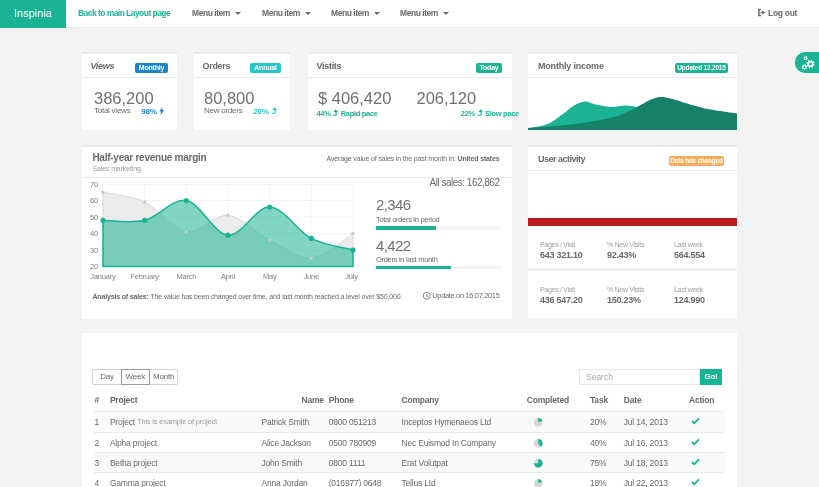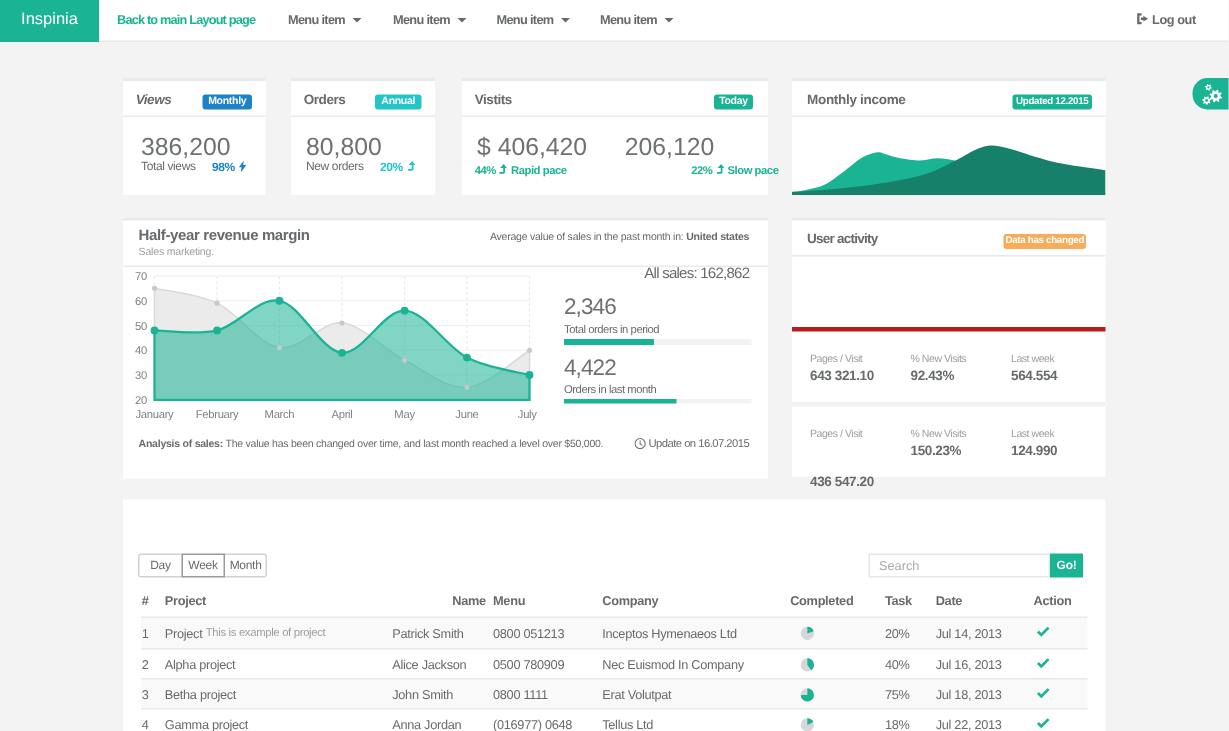"643 321.10" div.abs { border-top: 3px solid #b91c1c -> 8px solid #b91c1c }
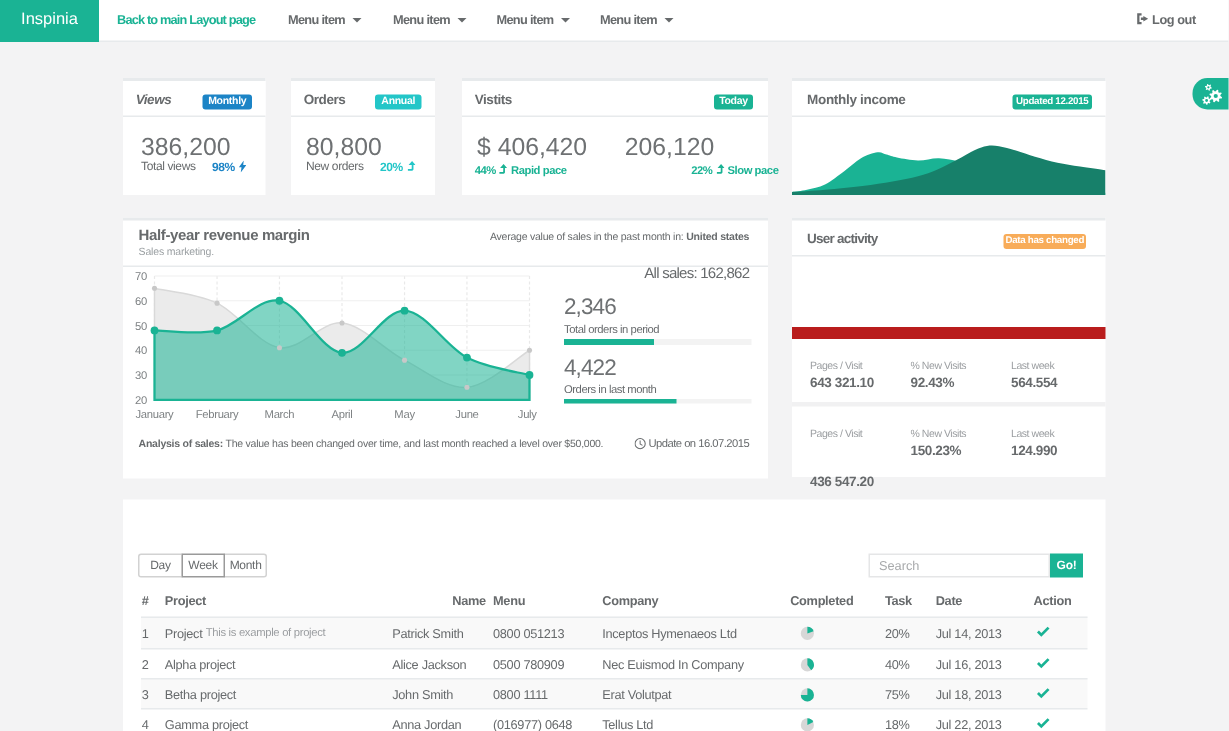"436 547.20" div.ua-v { margin-top: 21px -> none }
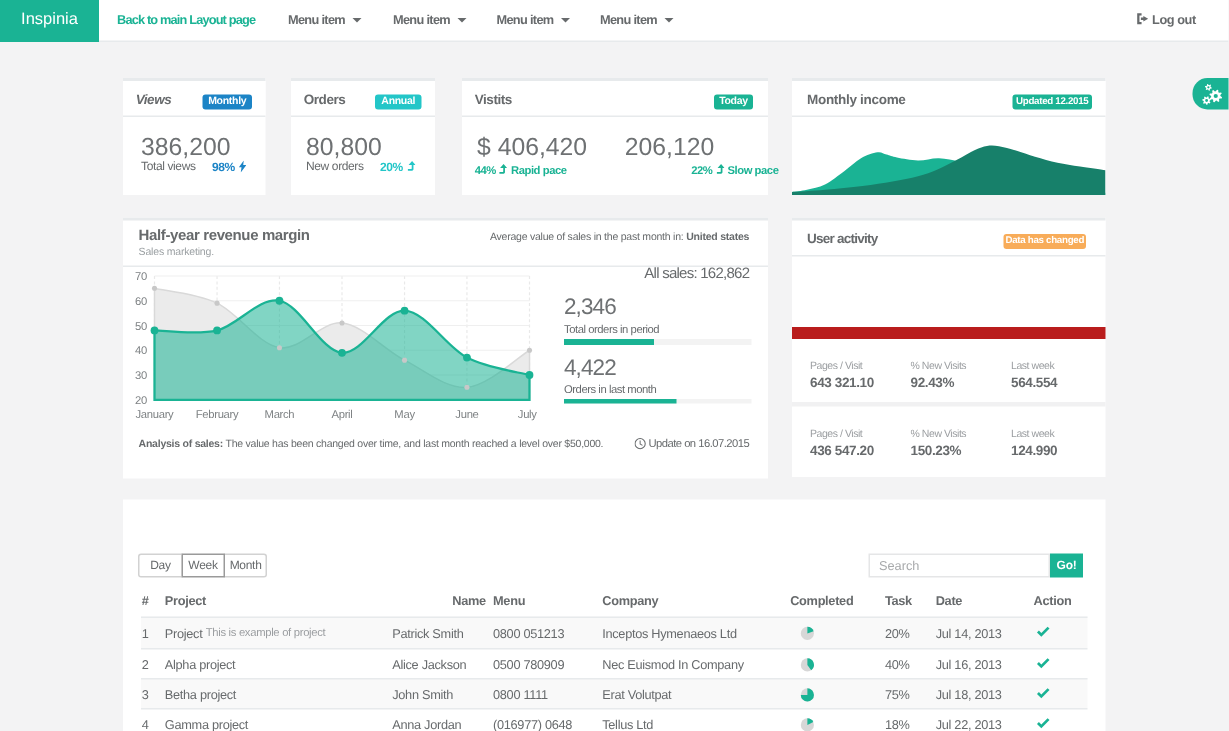"Menu" span { text: Menu -> Phone }
